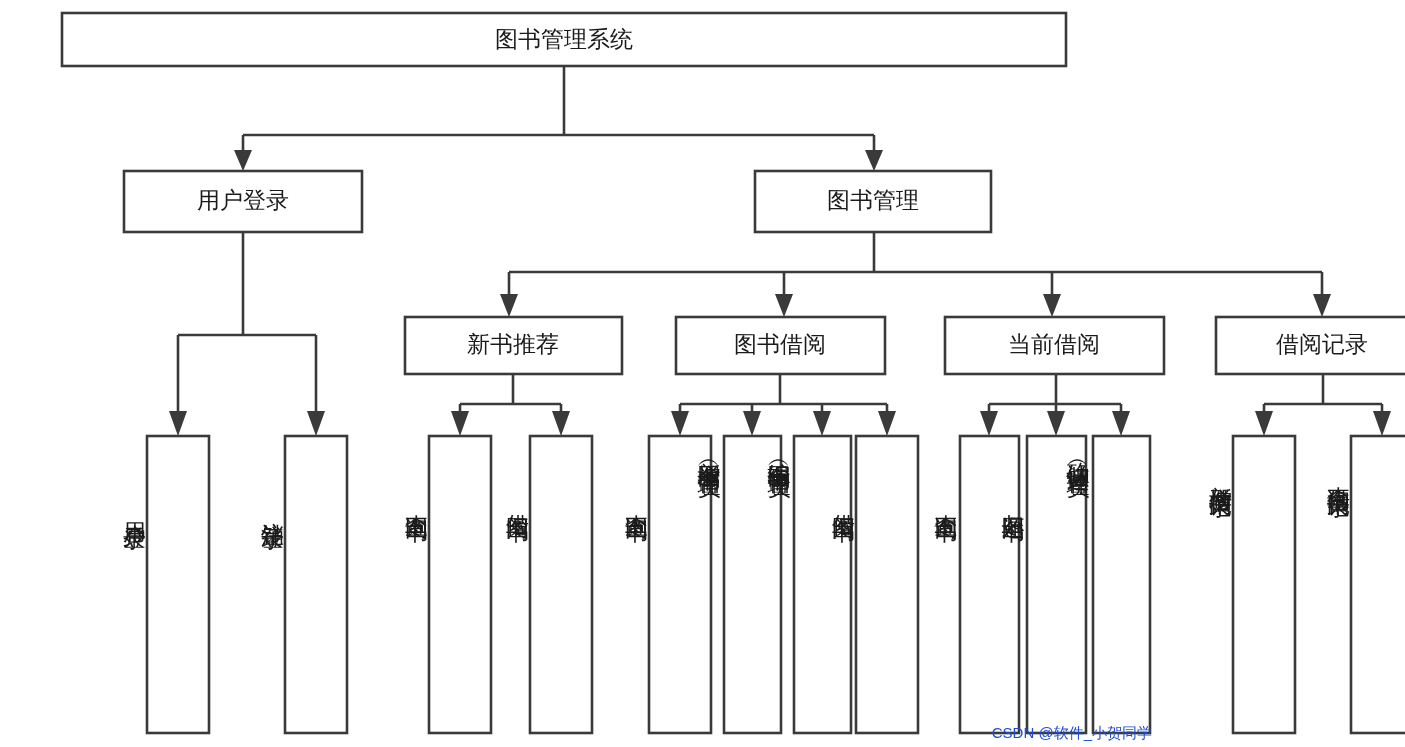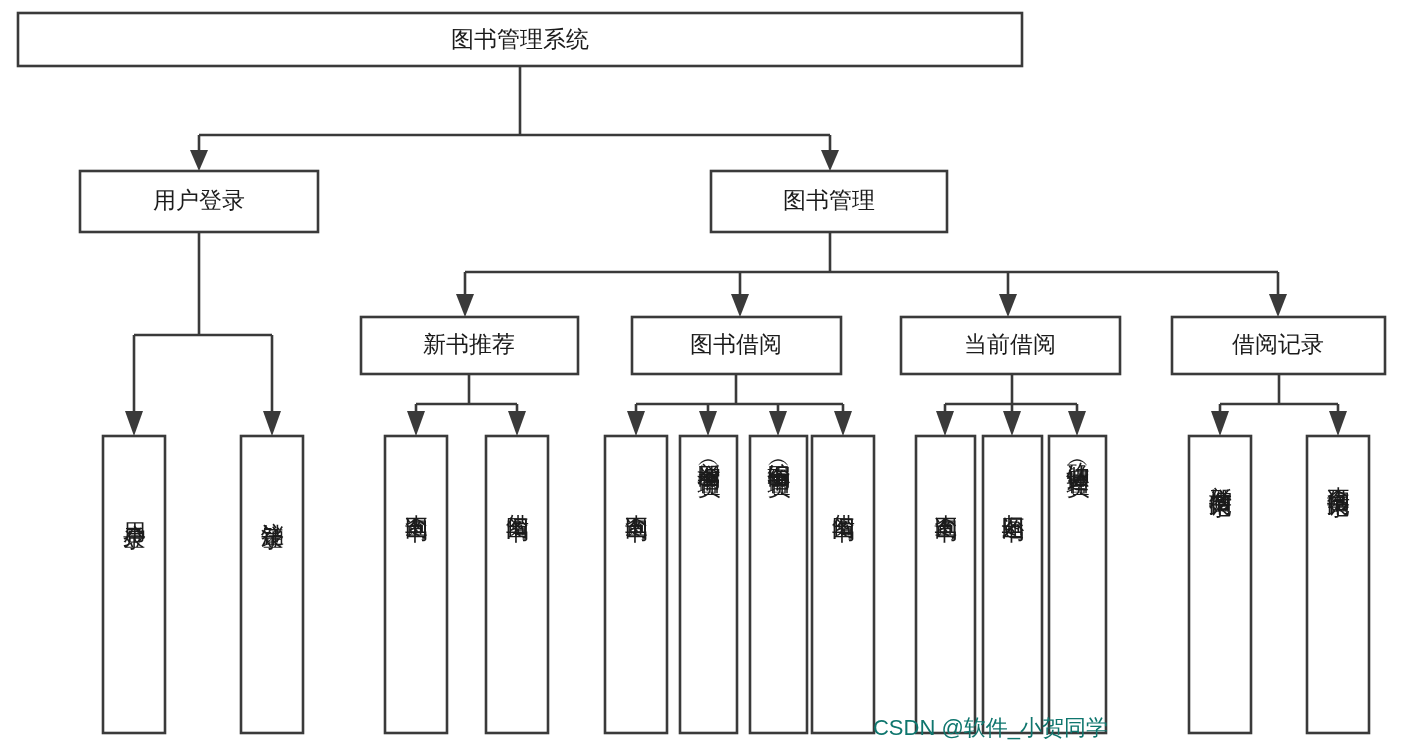"图书管理系统" #diagram-root { padding-left: none -> 44px }
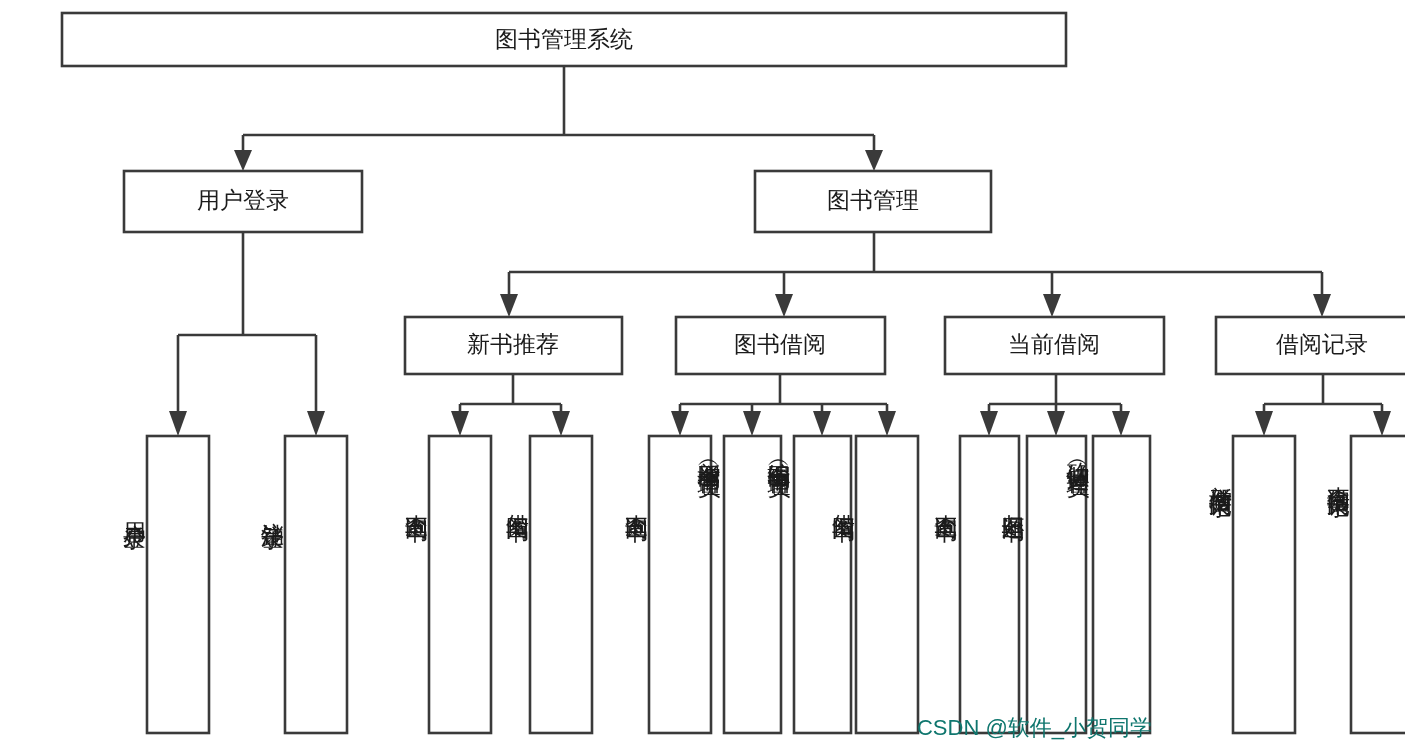"CSDN @软件_小贺同学" .watermark { color: #0f766e -> #1d4ed8; font-size: 22px -> 15px }
